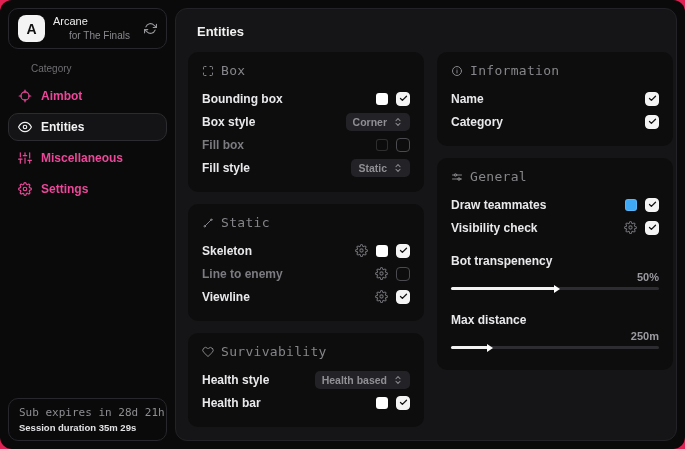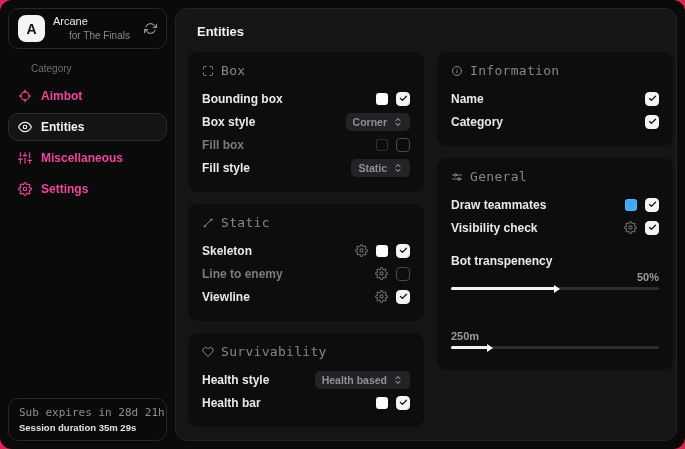"Max distance" span.row-label { html: none -> <span>Max distance</span> }
